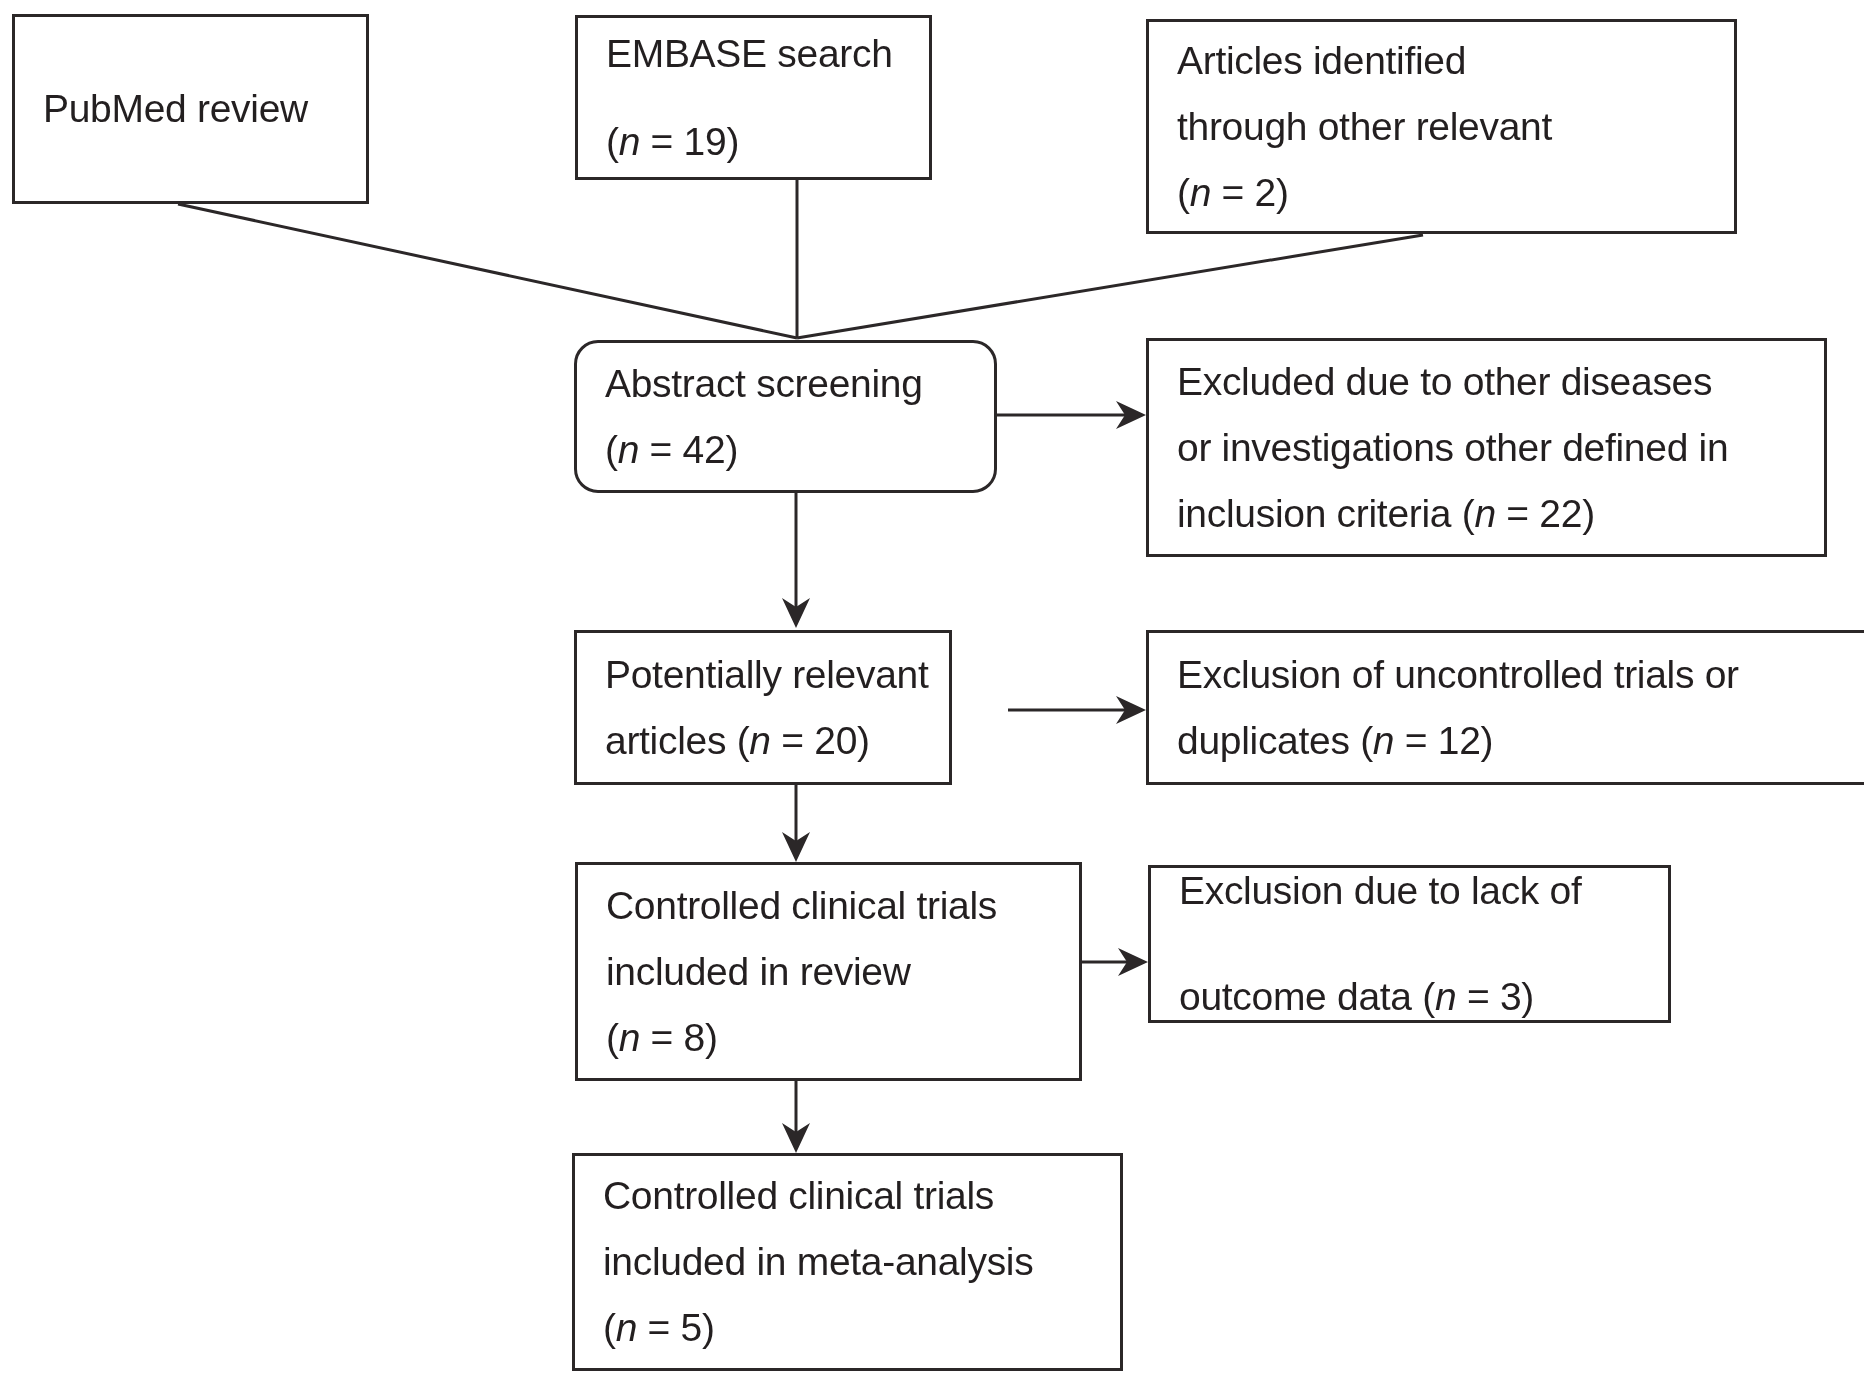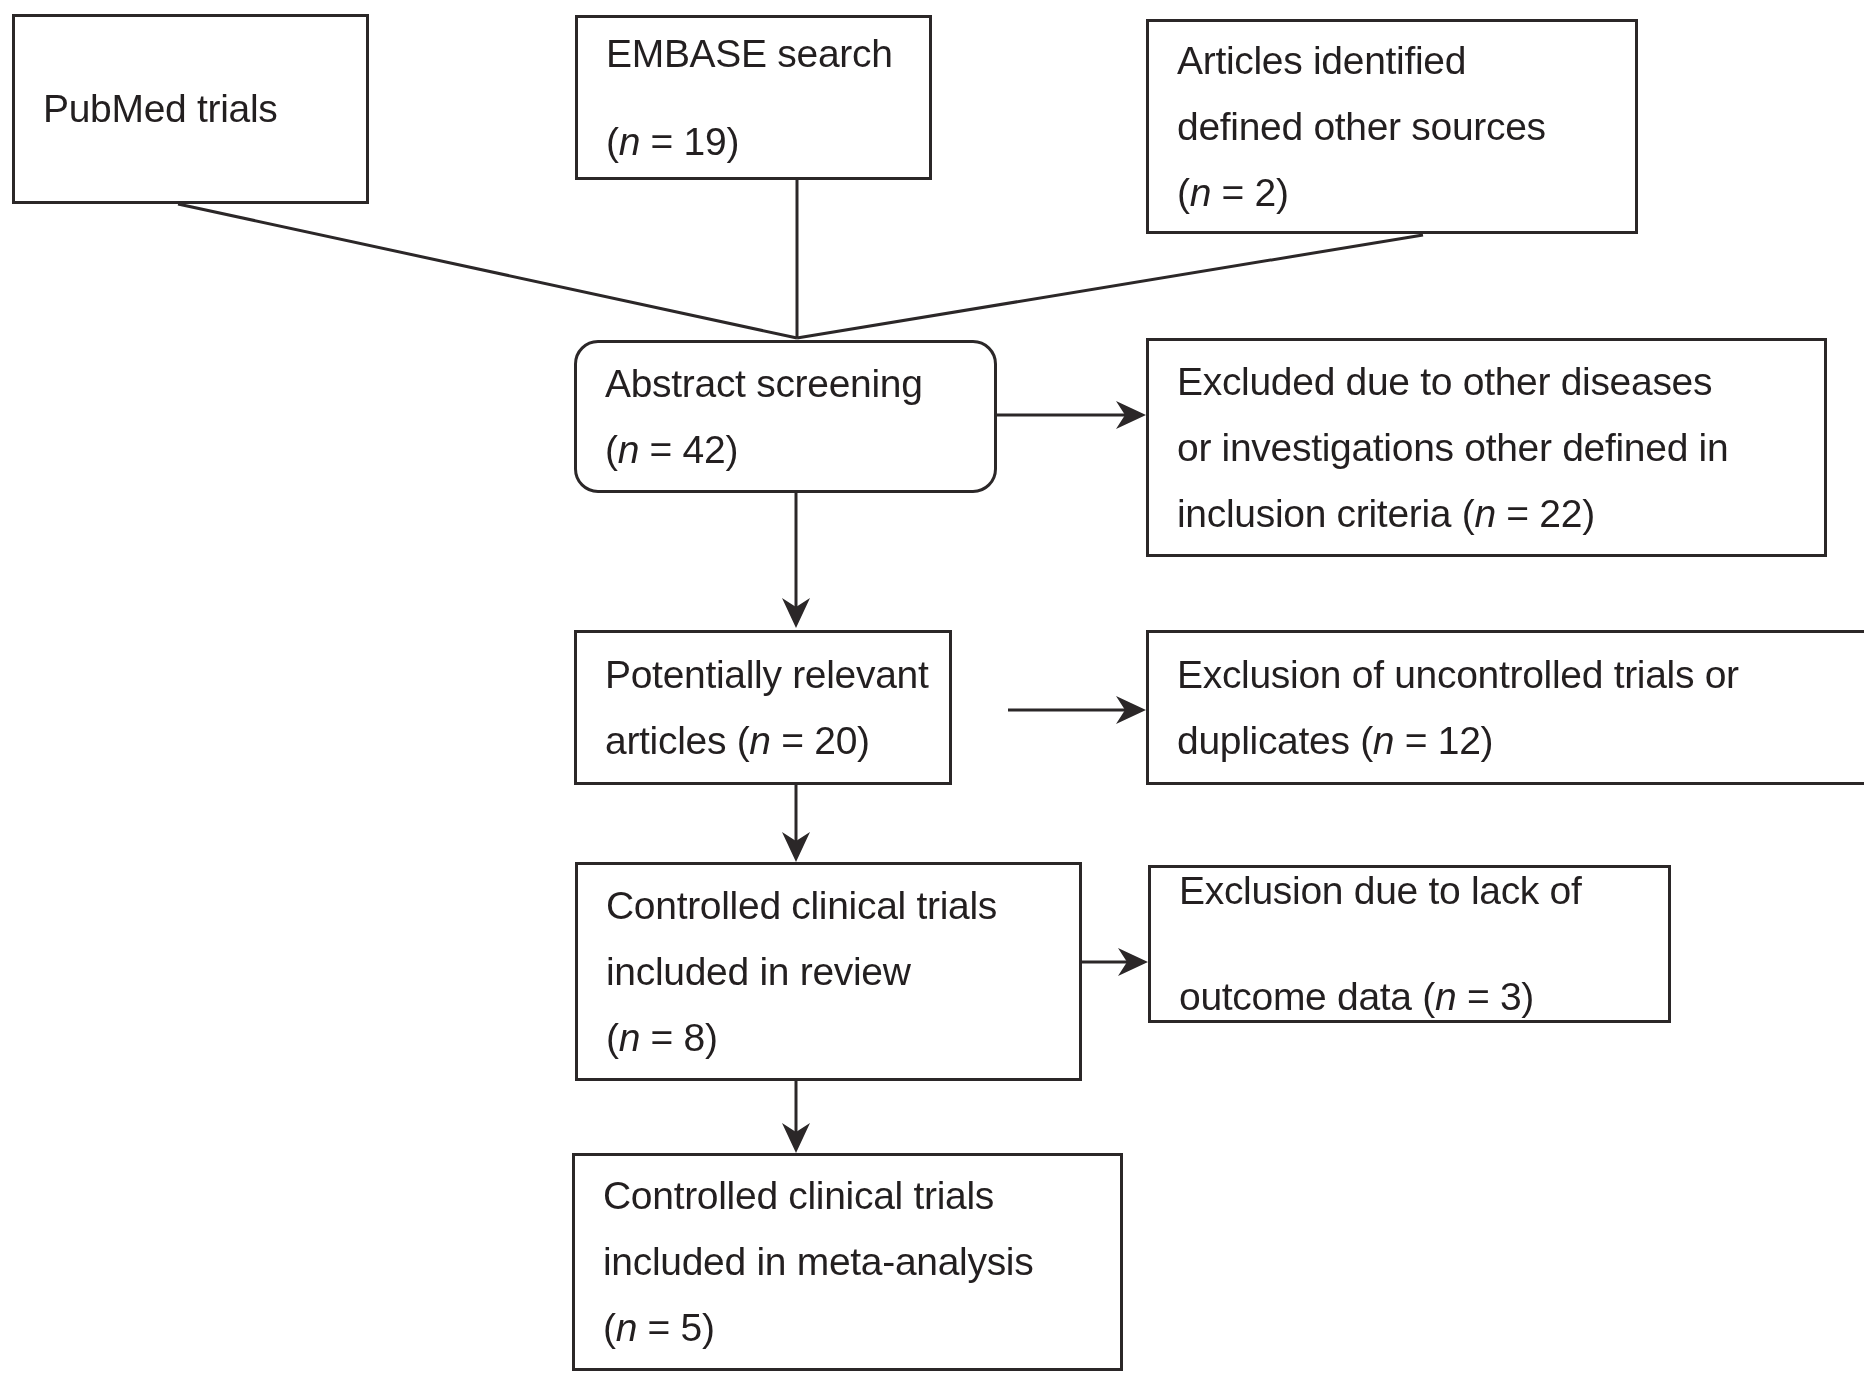"Articles identified" #box-other { width: 492px -> 591px }
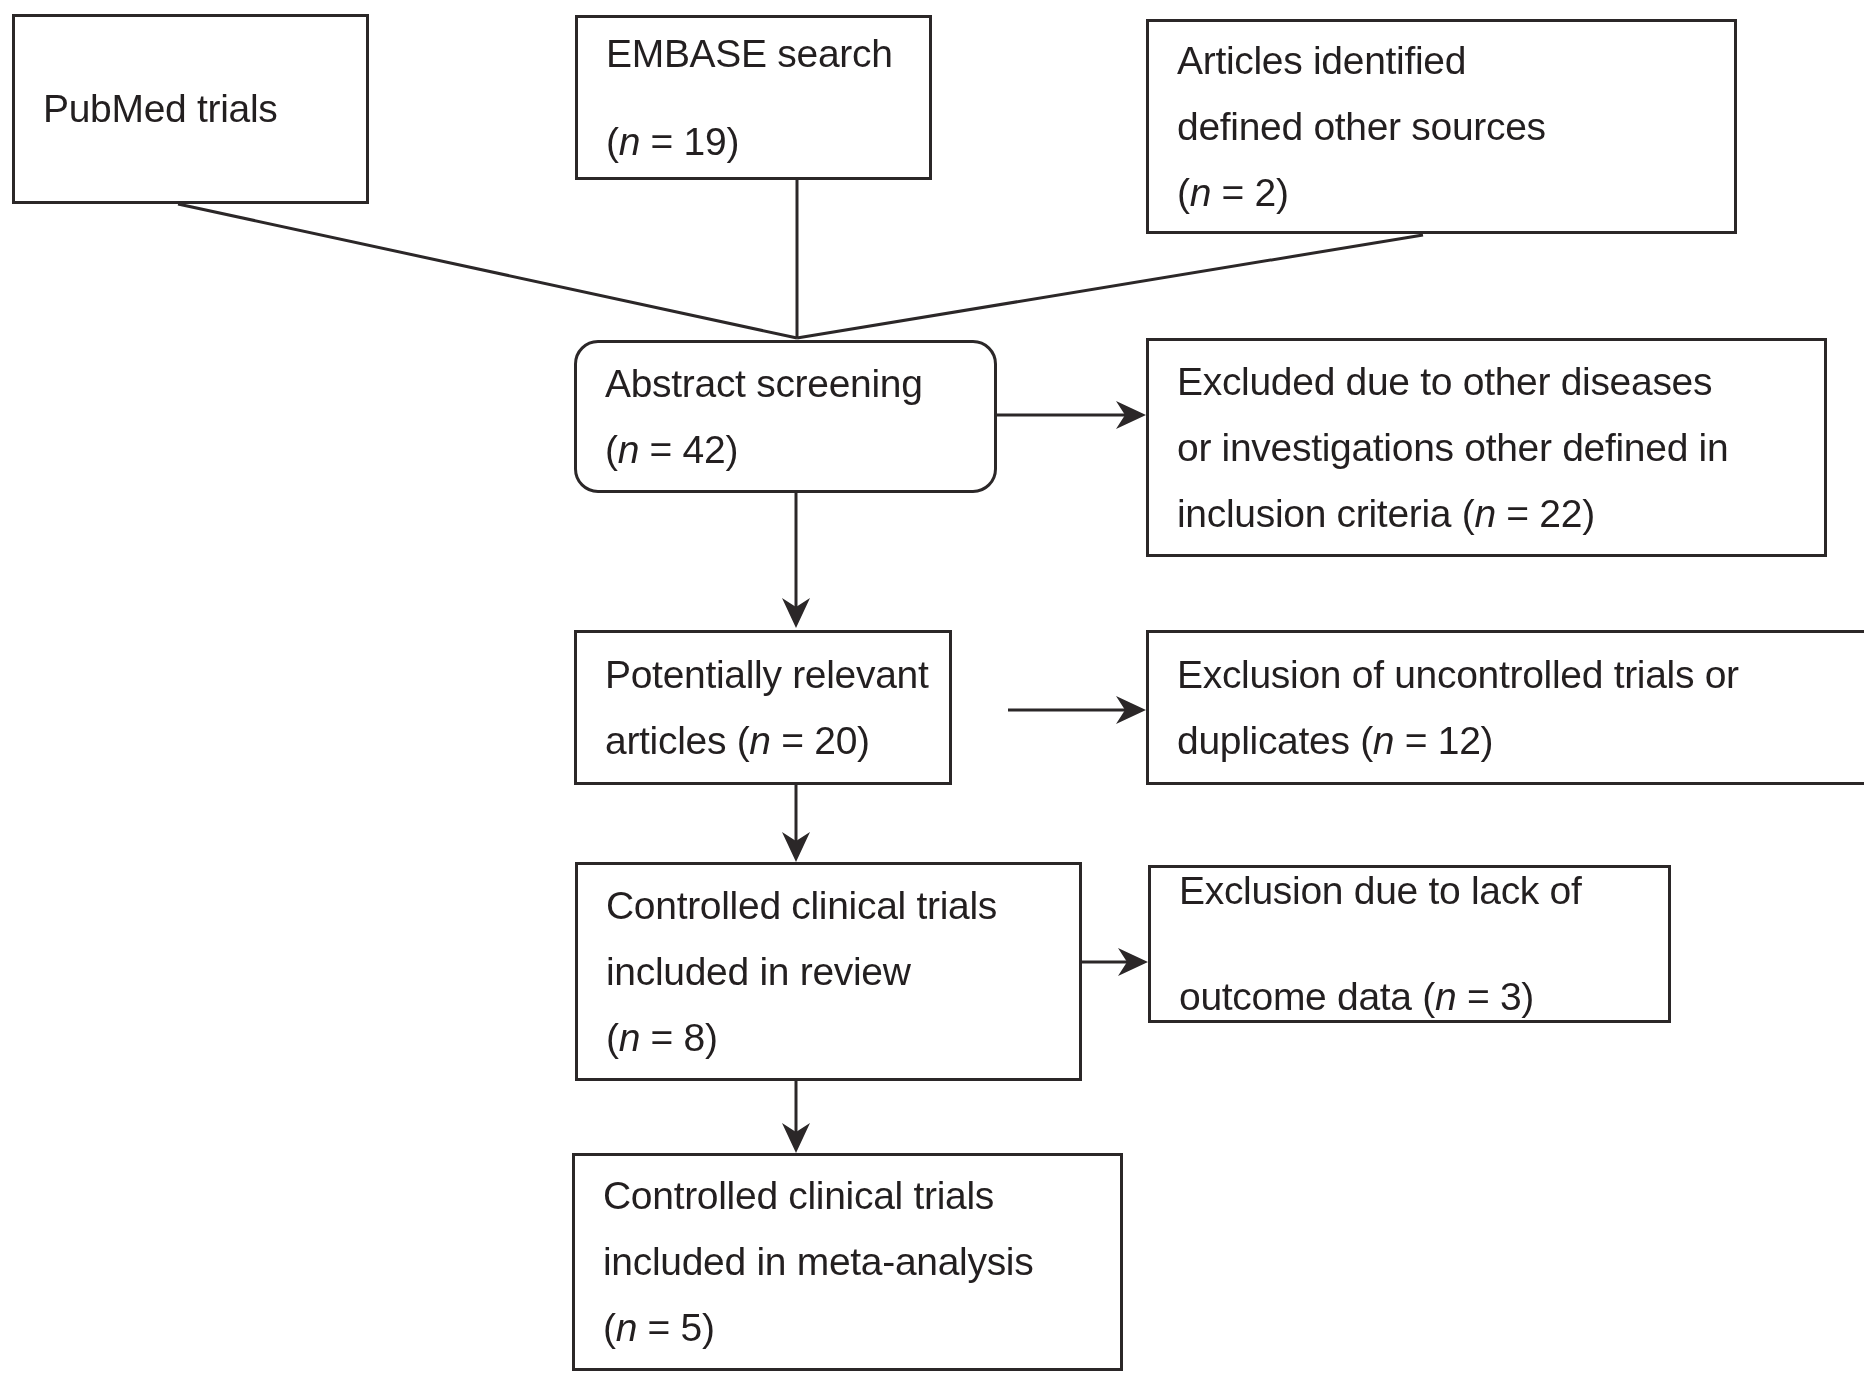"PubMed trials" span.line { text: trials -> review }
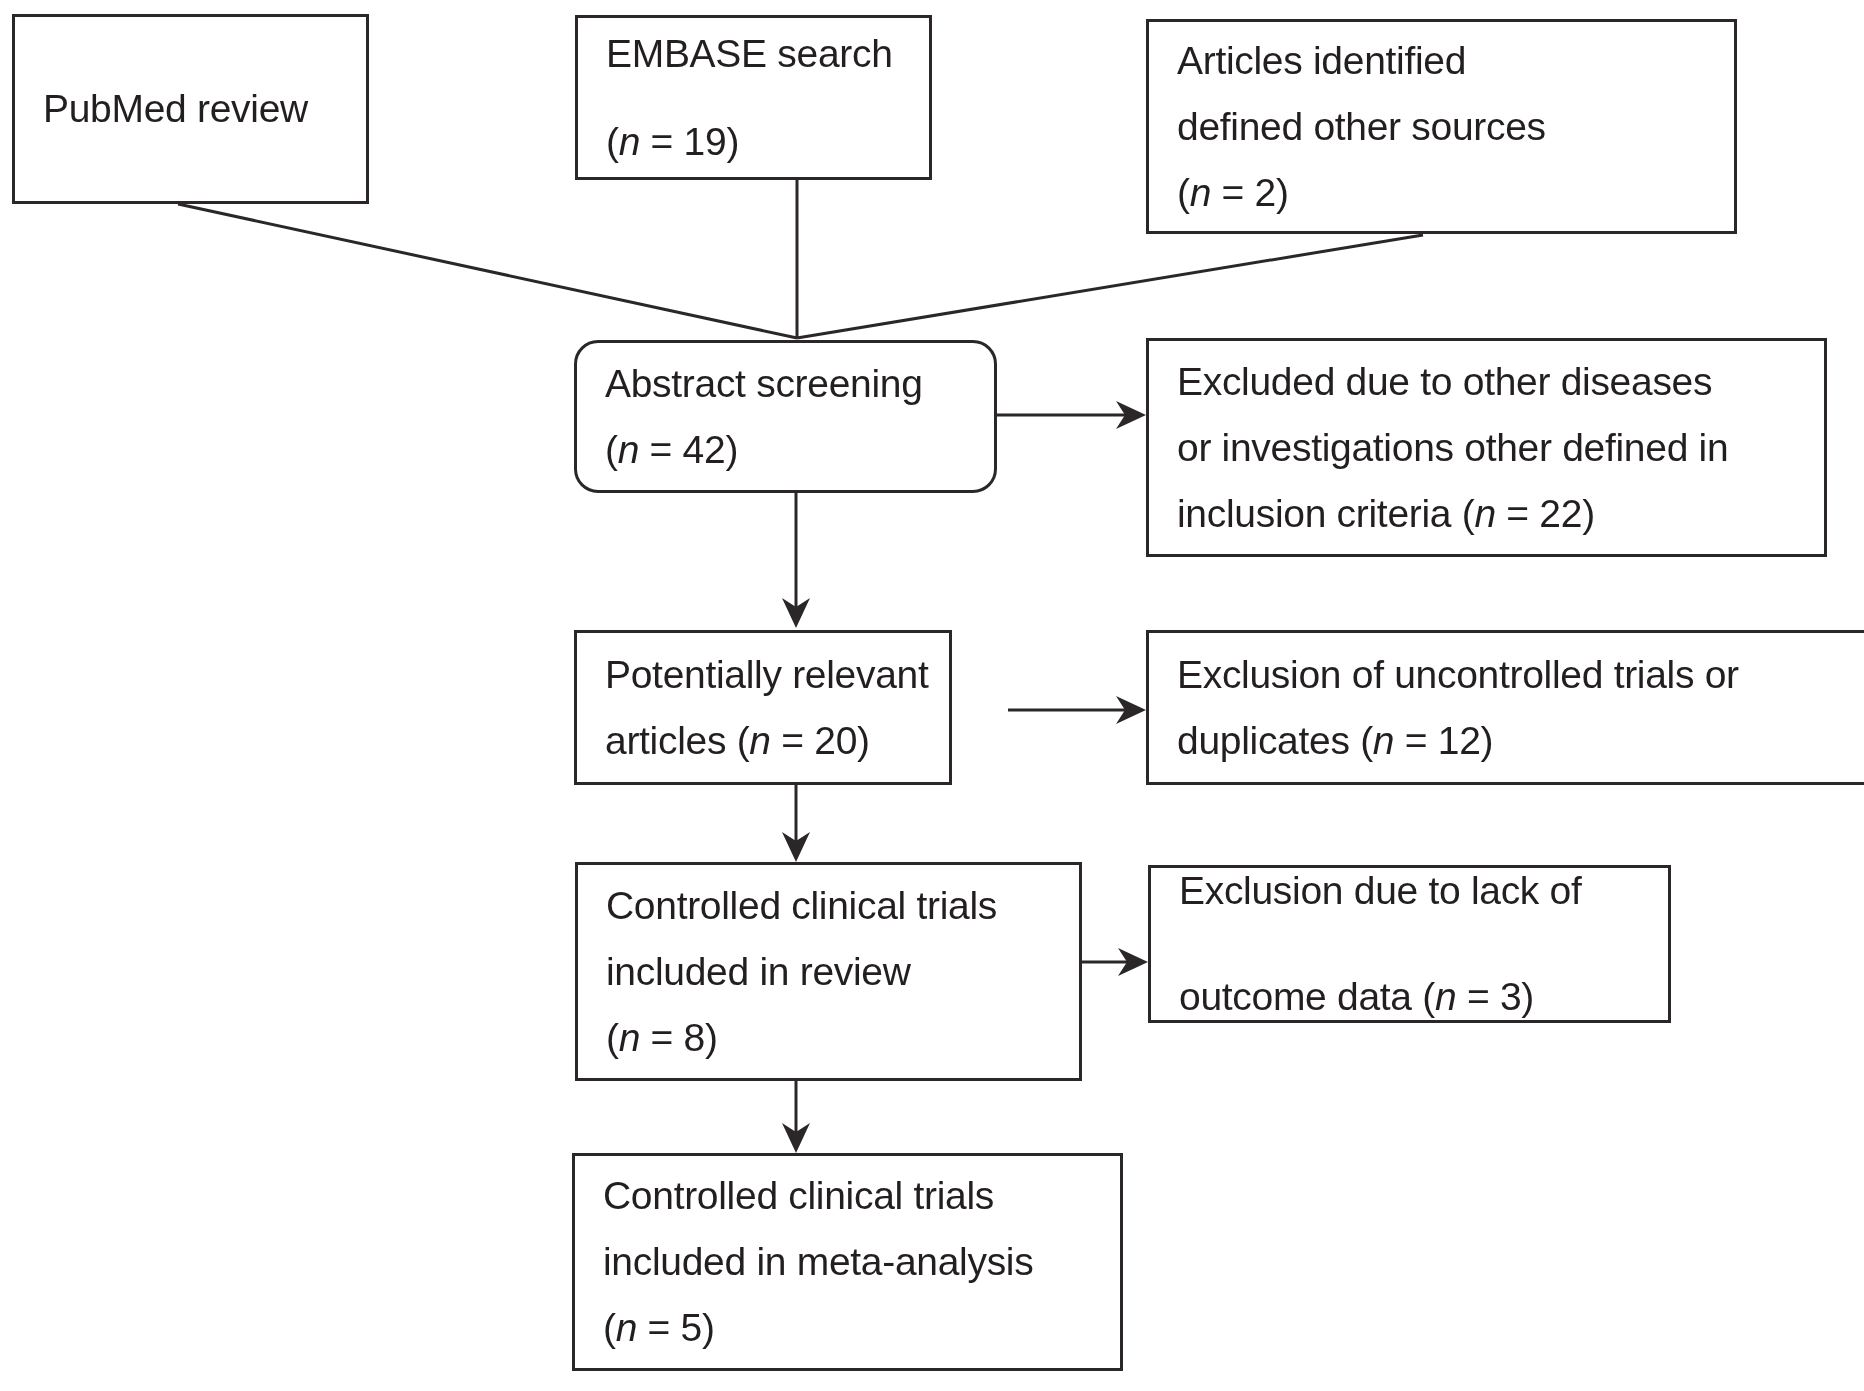"defined other sources" span.line { text: defined other sources -> through other relevant }
